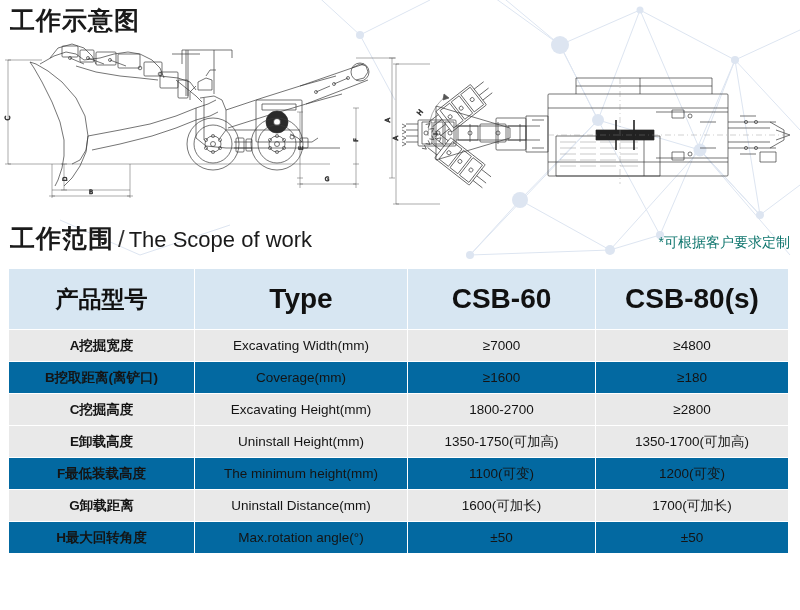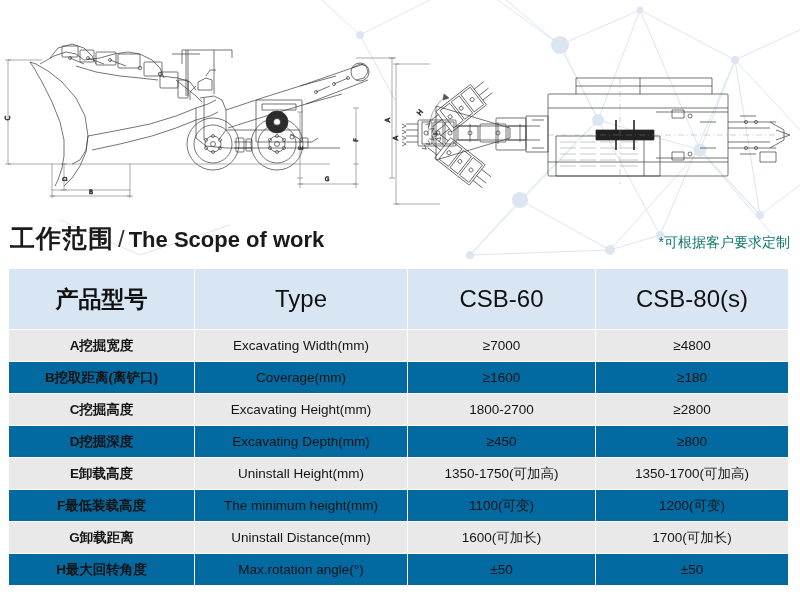"工作示意图" div.h-diagram { html: none -> <div>工作示意图</div> }
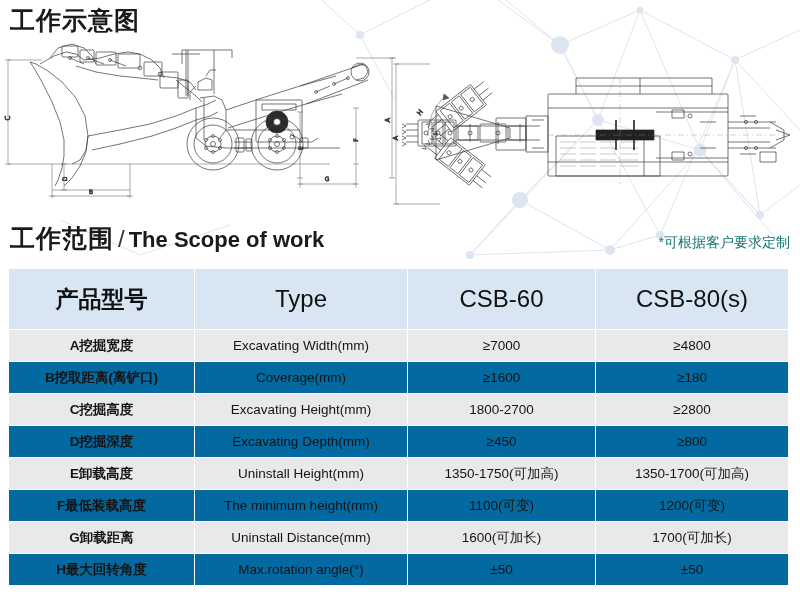"The Scope of work" .h-scope .en { font-weight: 700 -> 400 }
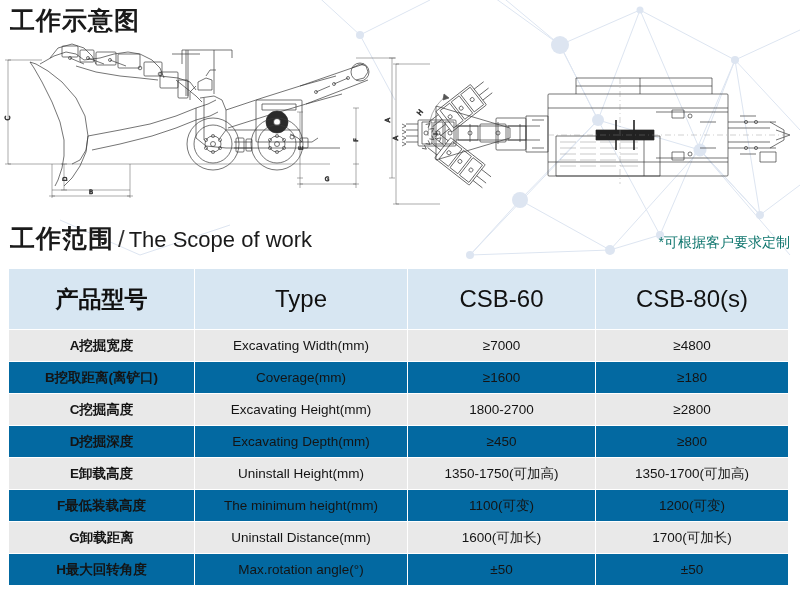"Type" #spec-table th.en-head { font-size: 24px -> 28px; font-weight: 400 -> 700 }
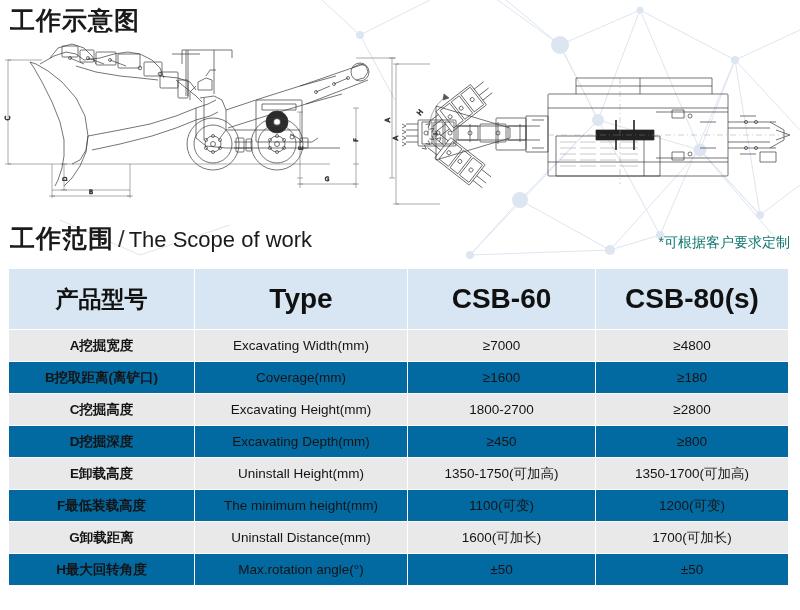"D挖掘深度" tr.even { html: <tr> <td>D挖掘深度</td> <td>Excavating Depth(mm)</td> <td>≥450</td> <td>≥800</td> </tr> -> none }
